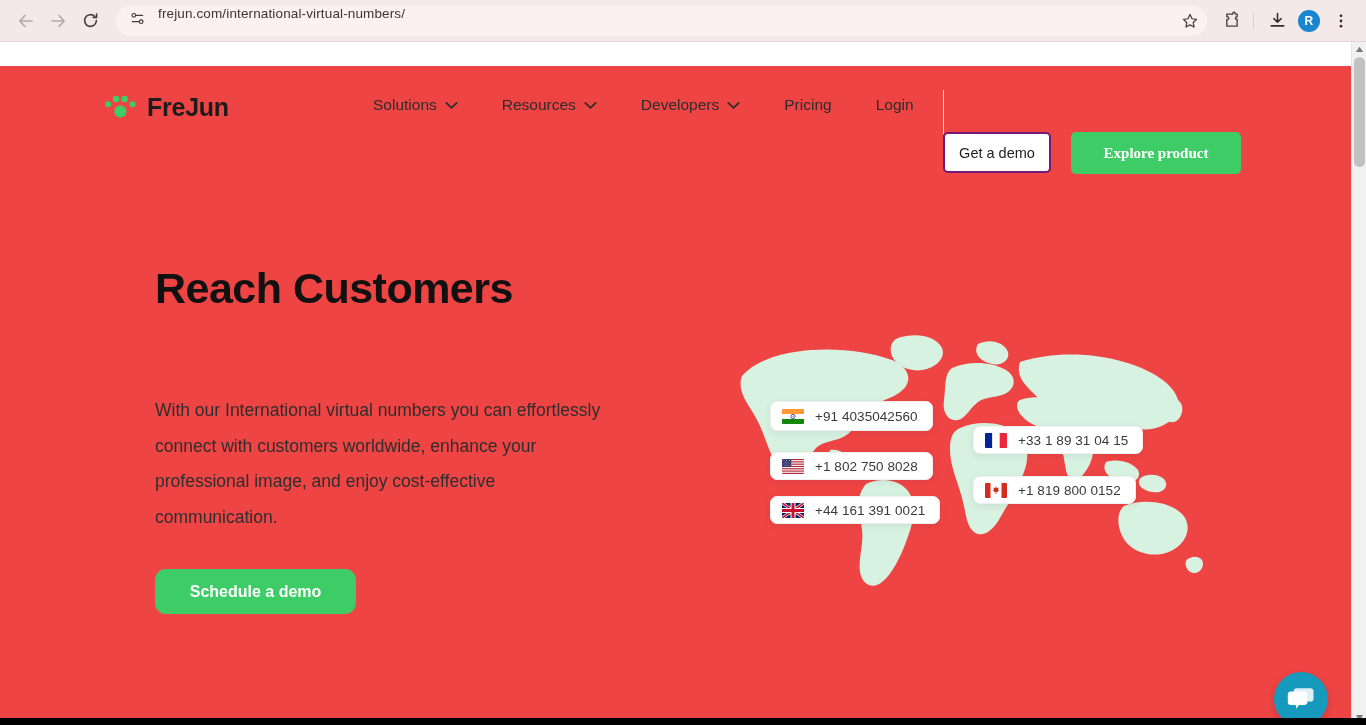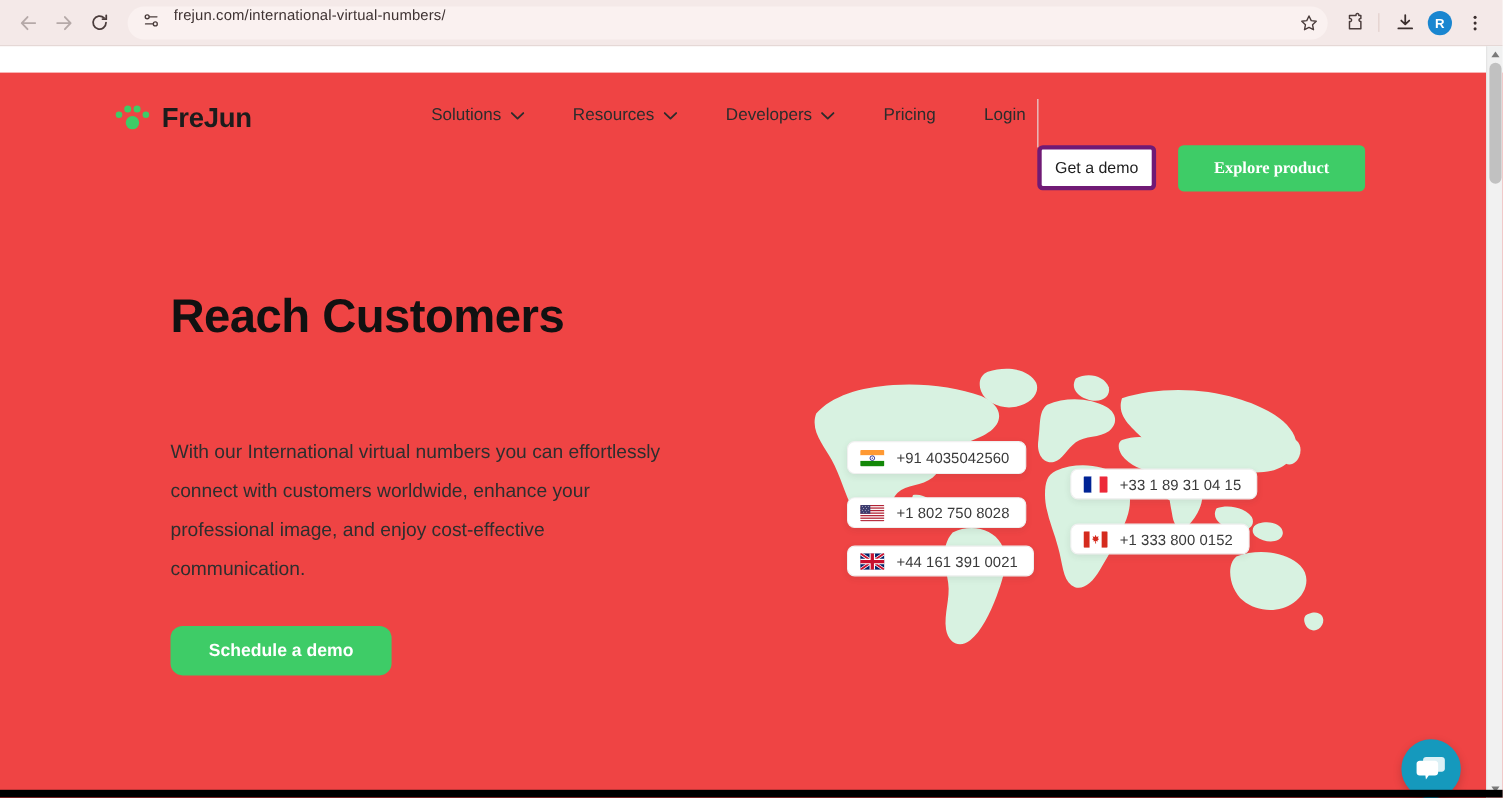"Solutions" #main-nav { left: 392px -> 373px }
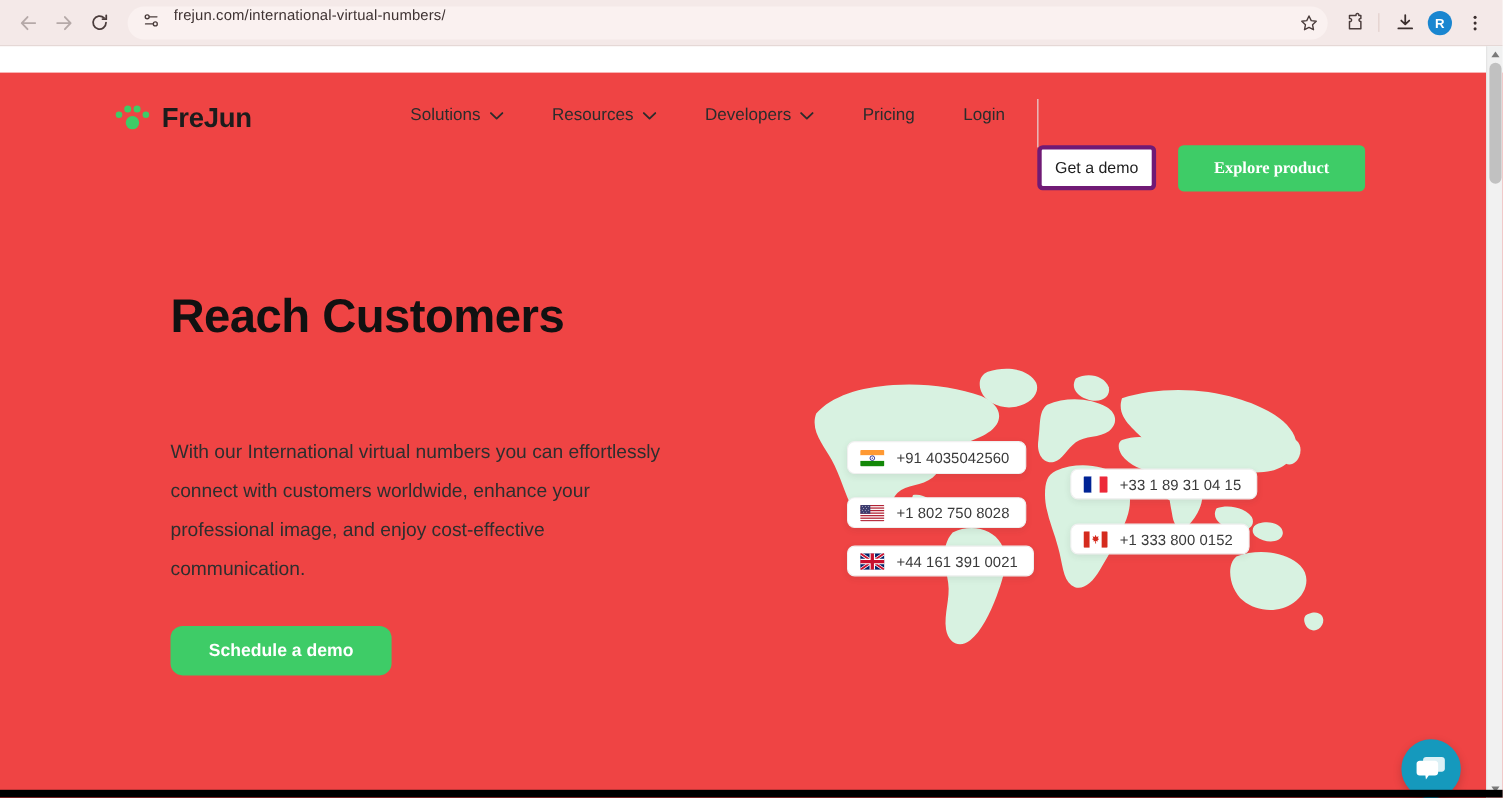"Get a demo" #btn-get-demo { border: 4px solid #701a75 -> 2px solid #701a75 }
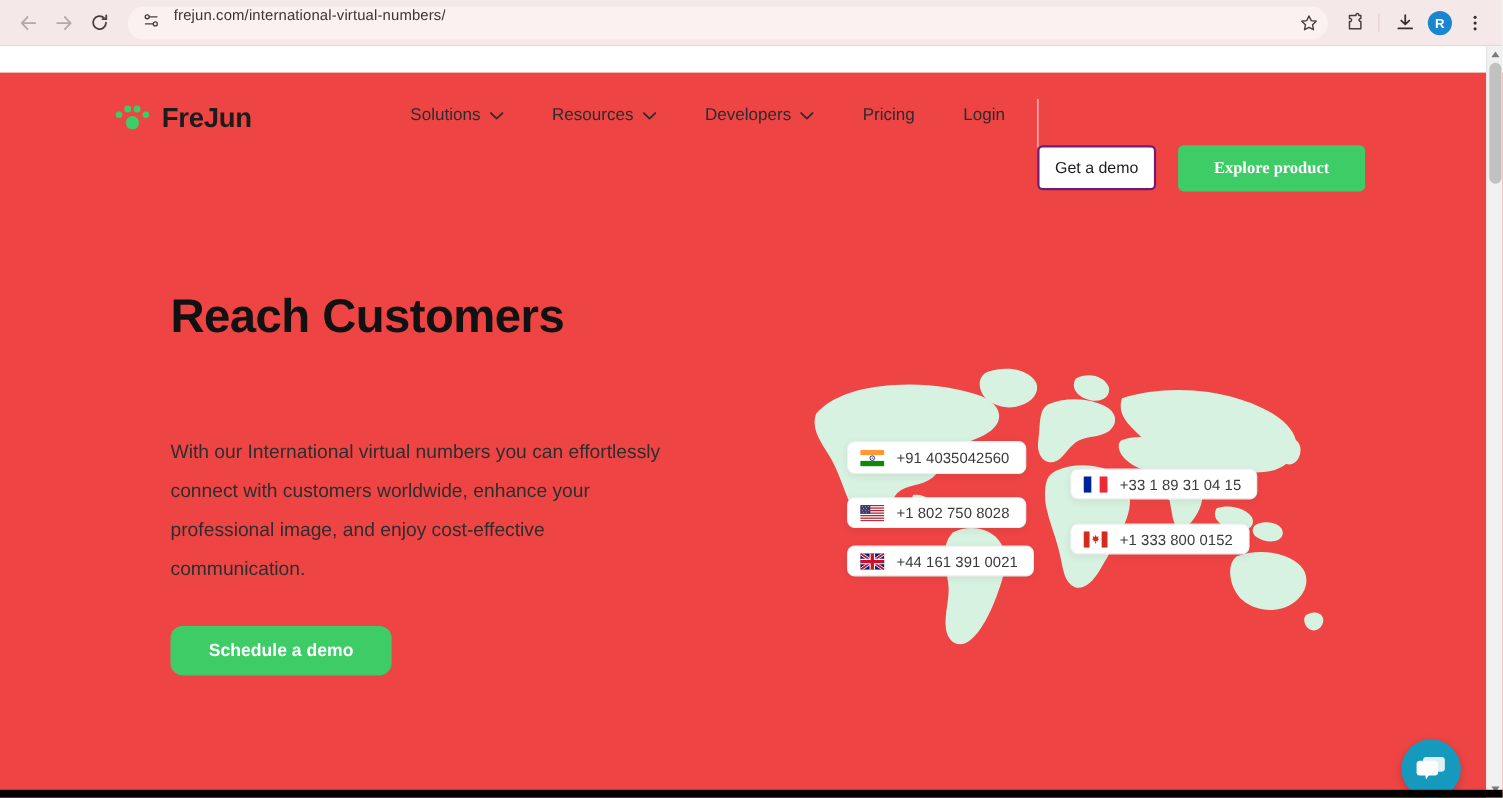"+1 333 800 0152" span.num { text: +1 333 800 -> +1 819 800 }
